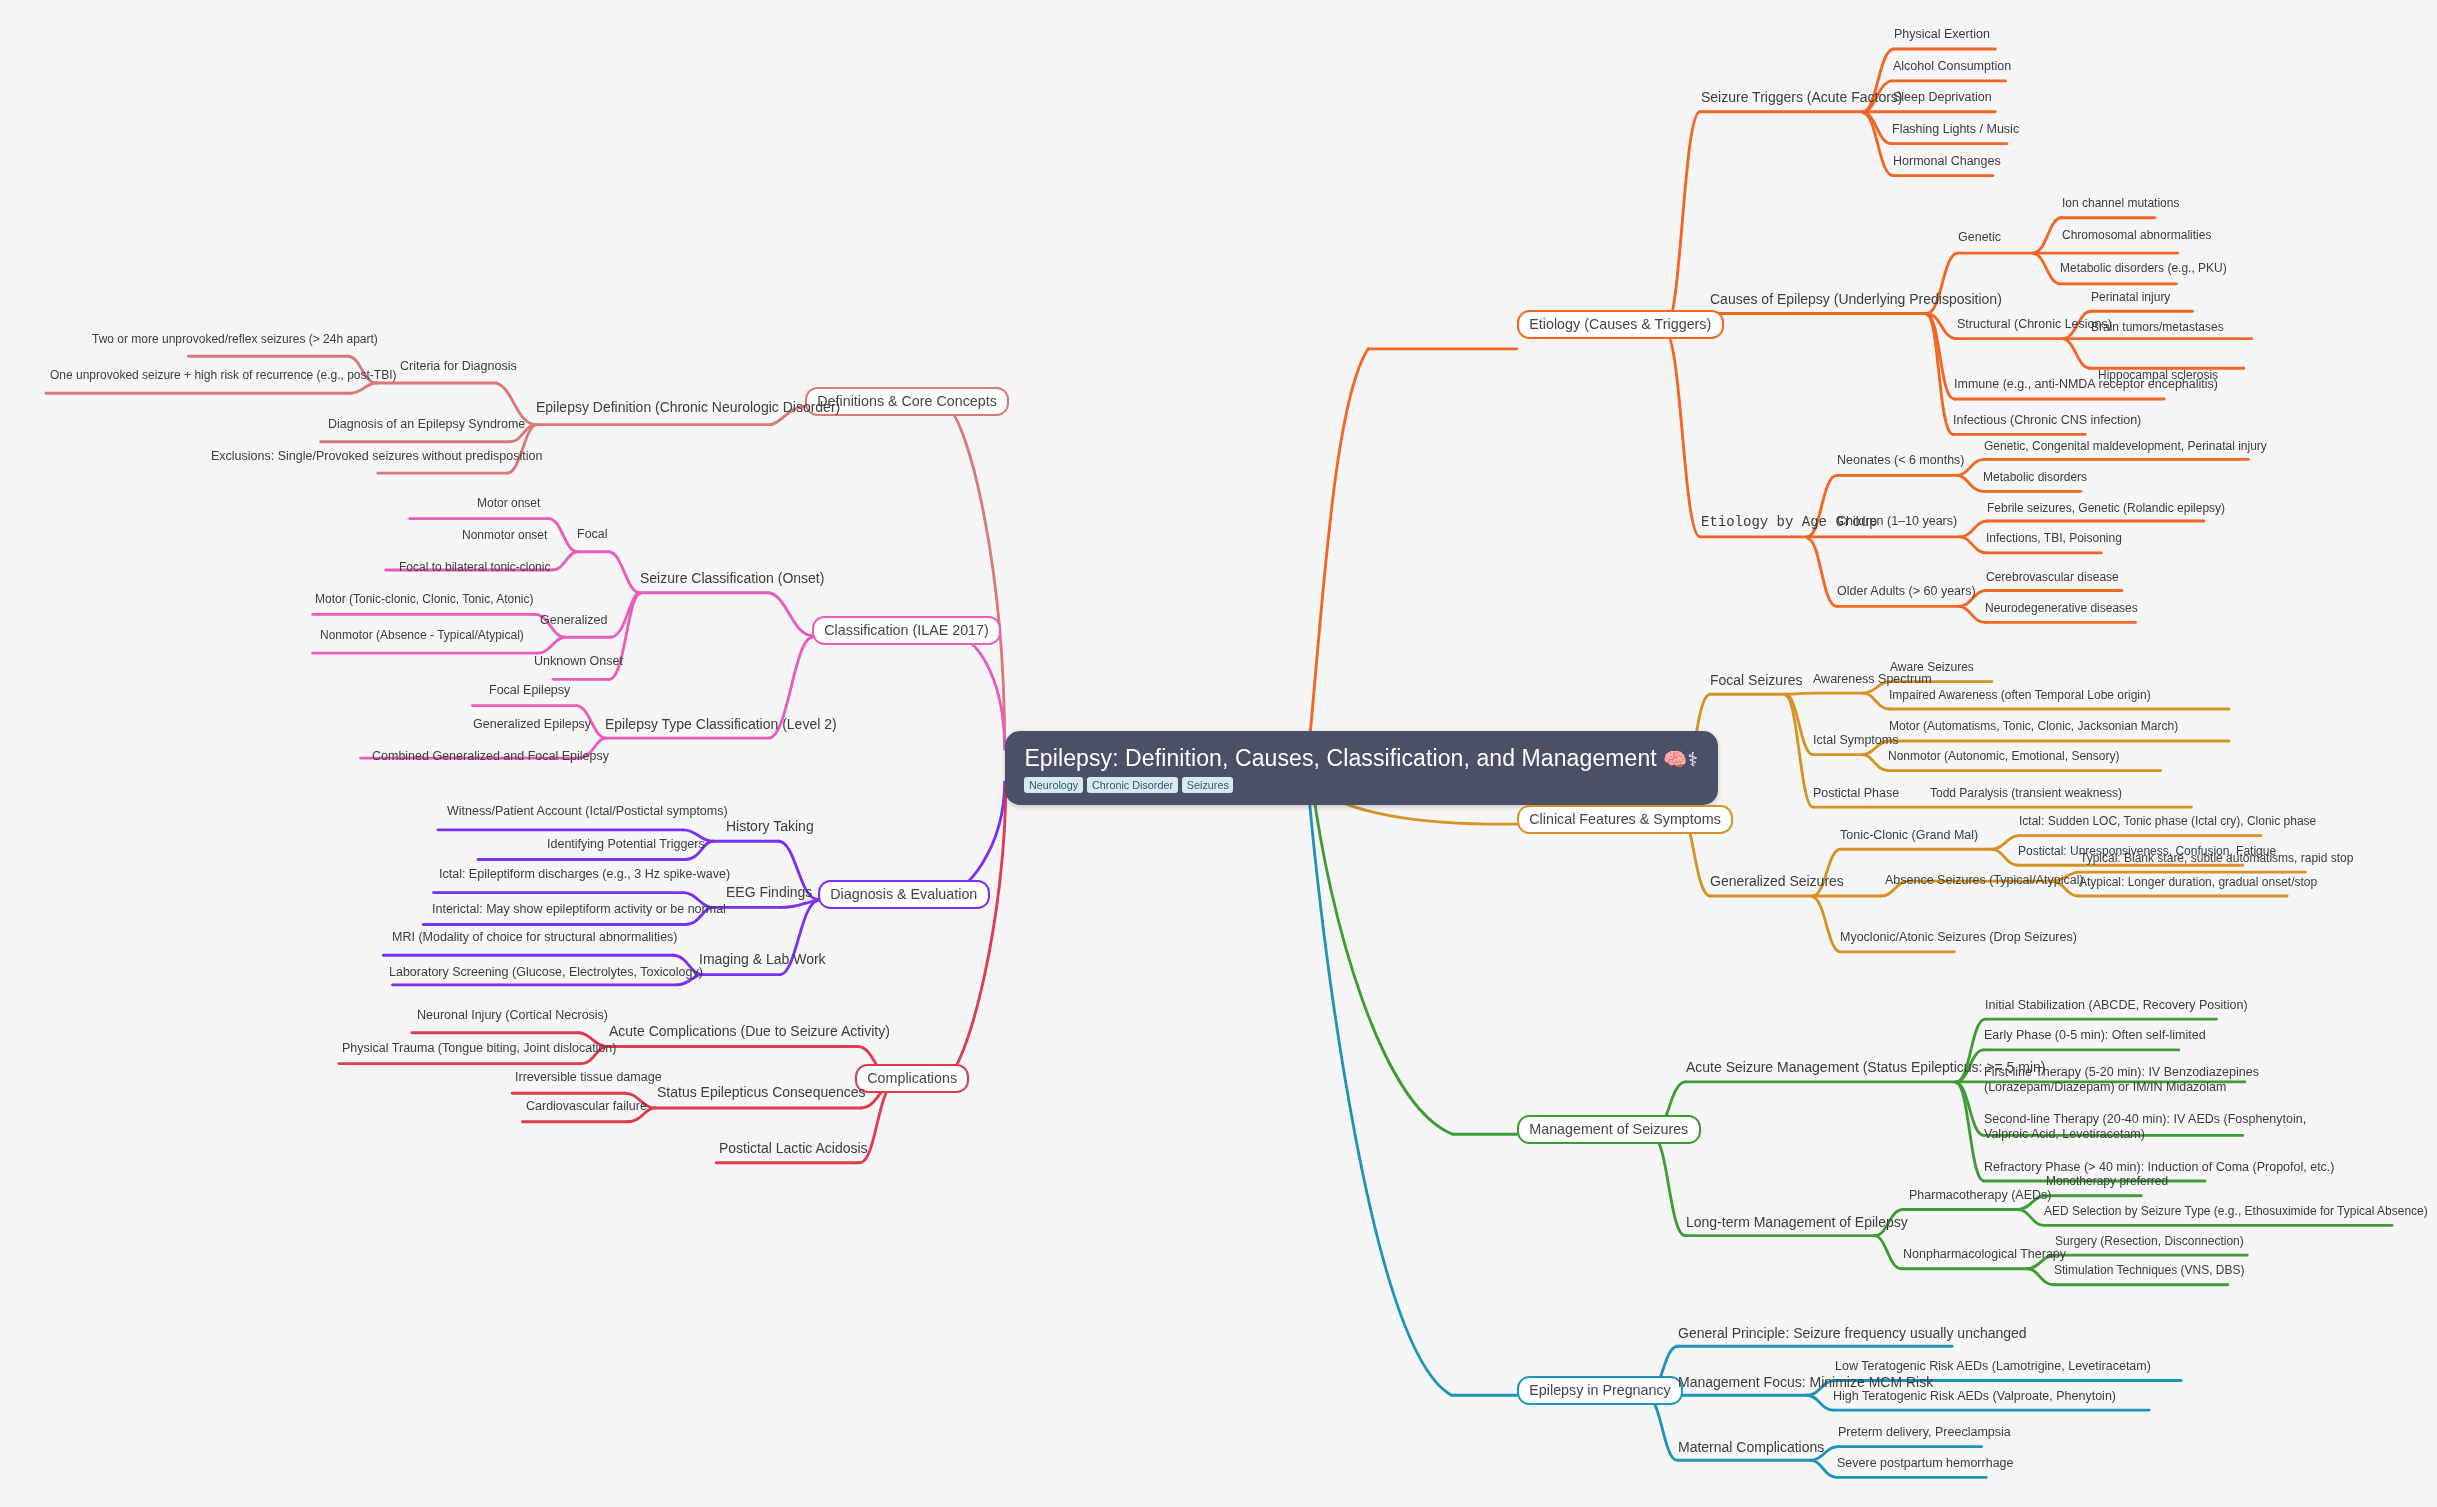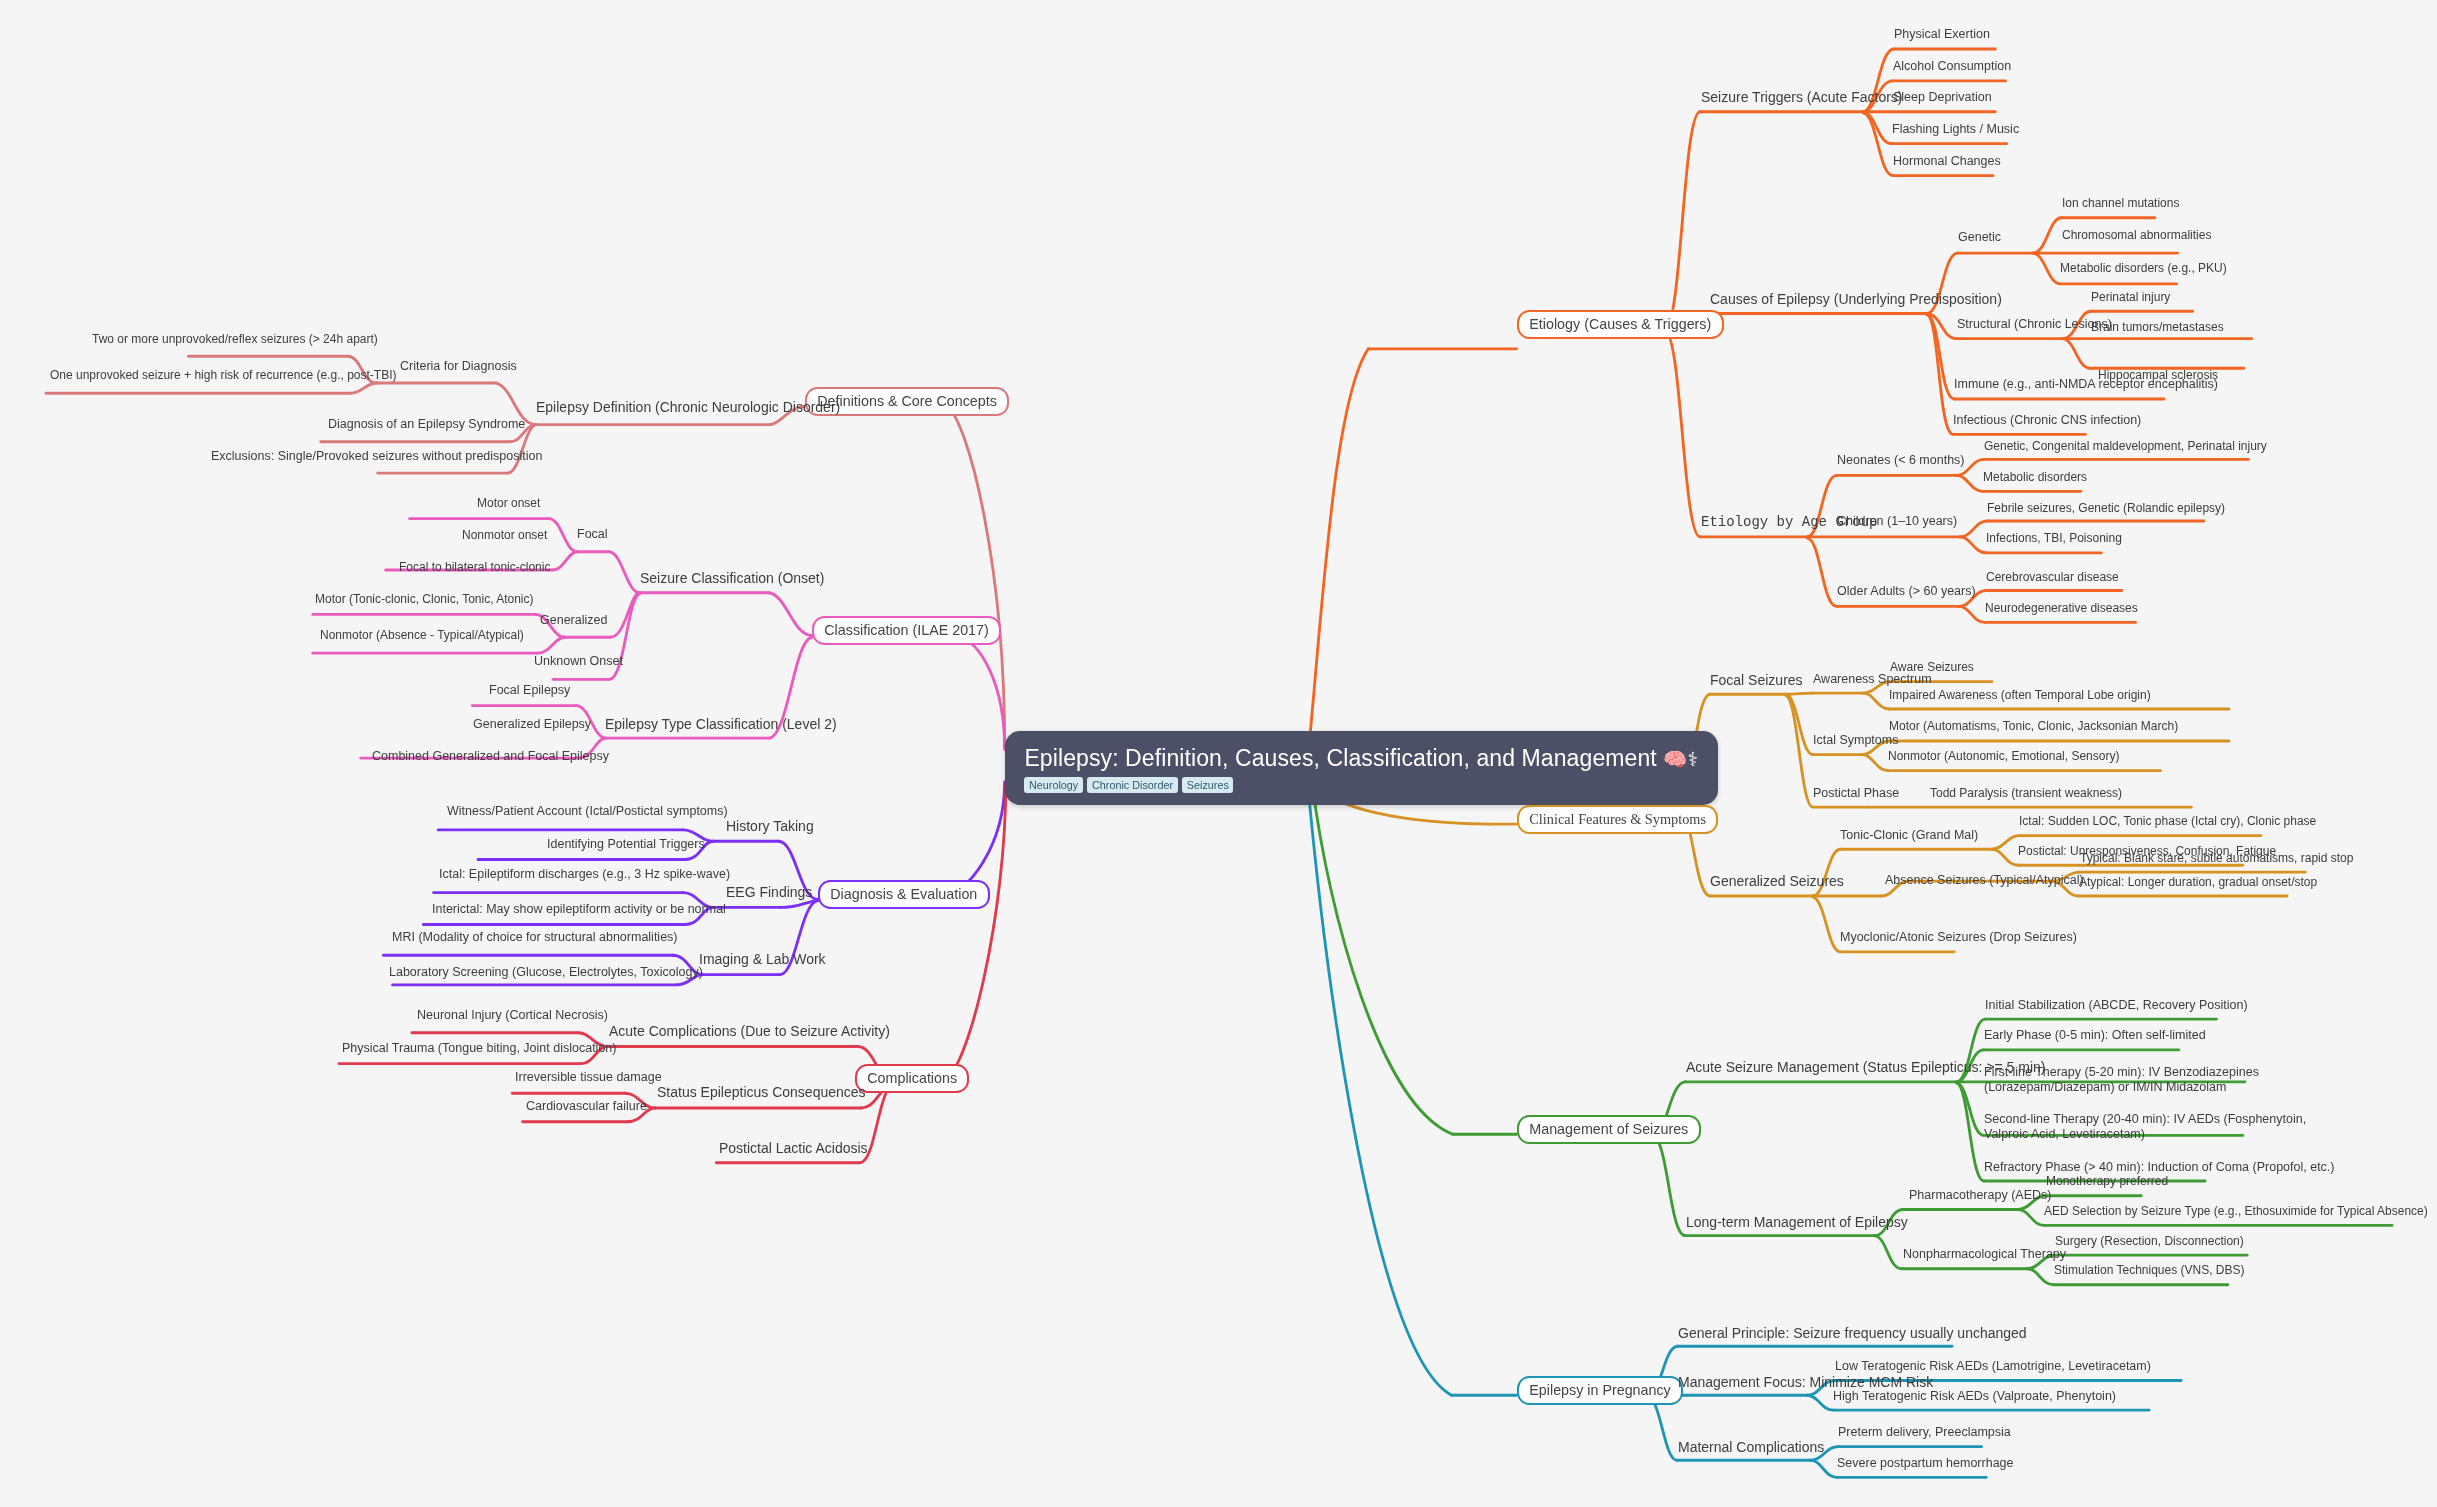"Clinical Features & Symptoms" div.pill { font-family: Liberation Serif, serif -> none }
